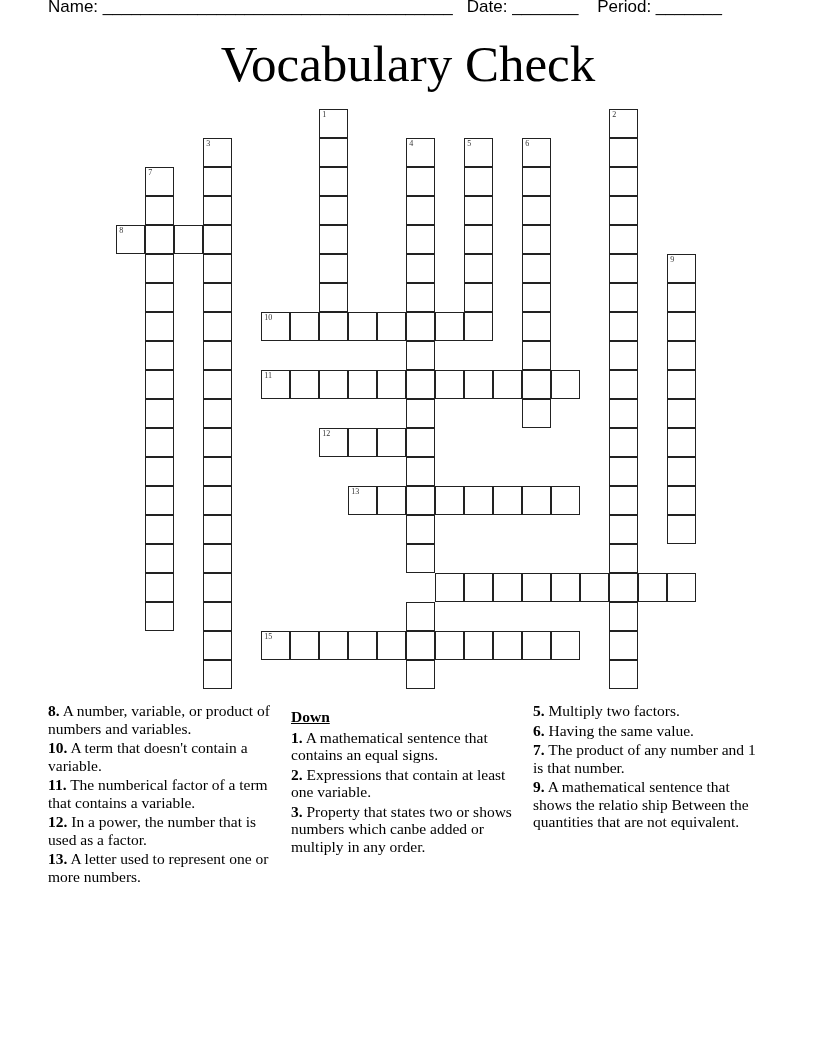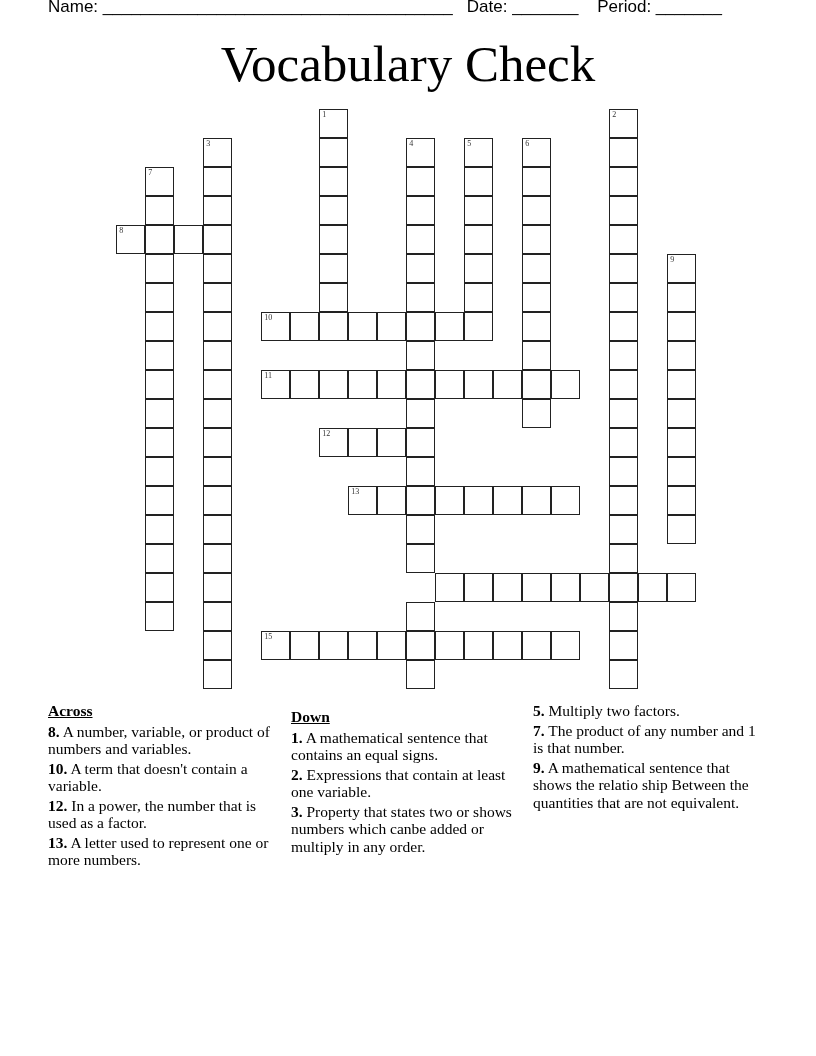"Across" div.heading { html: <div>Across</div> -> none }
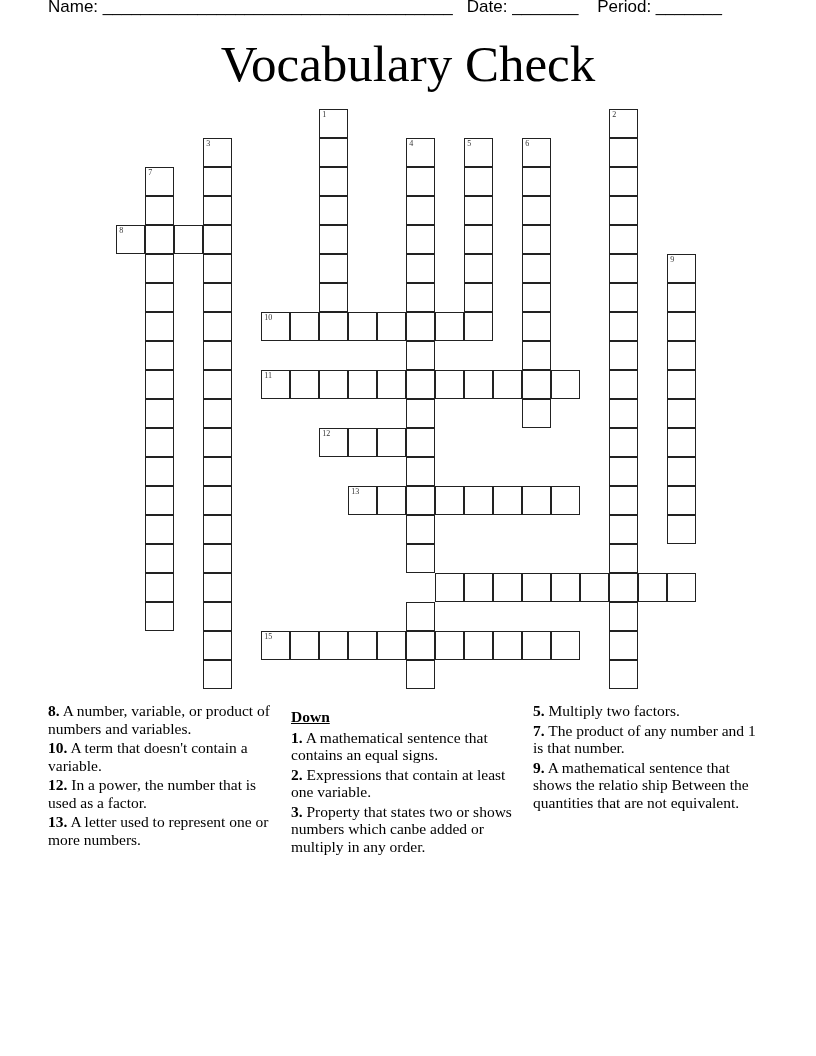"6. Having the same value." div.clue { html: none -> <div><b>6.</b><span> Having the same value.</span></div> }
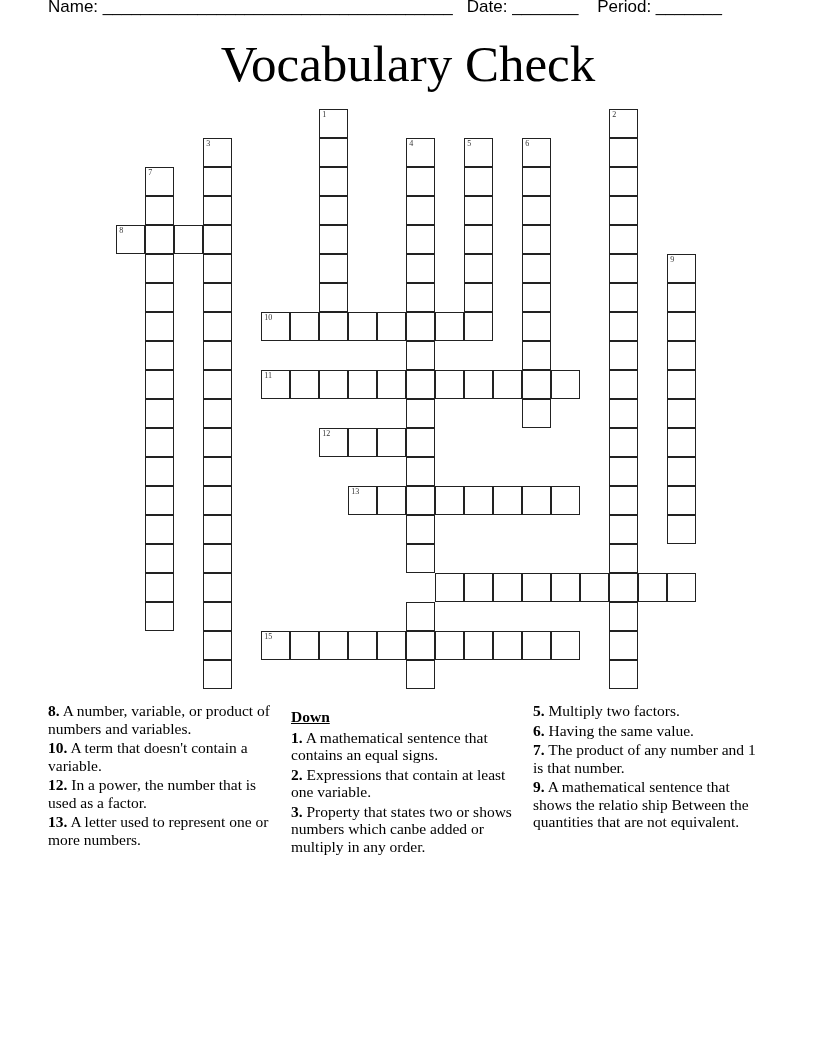"11. The numberical factor of" div.clue { html: none -> <div><b>11.</b><span> The numberical factor of a term that contains a variable.</span></div> }
